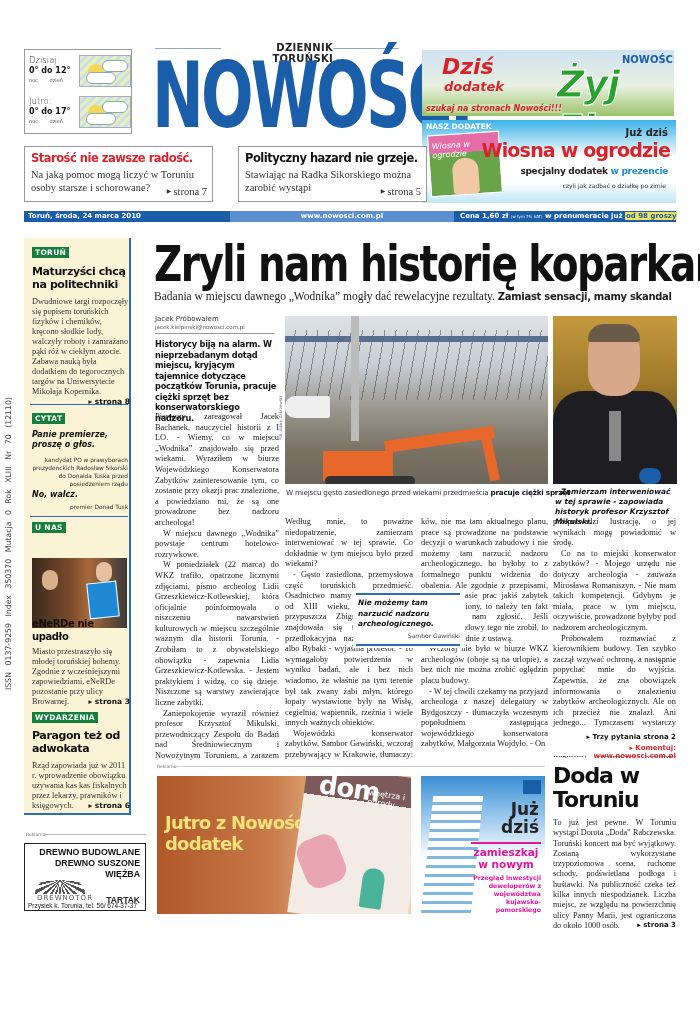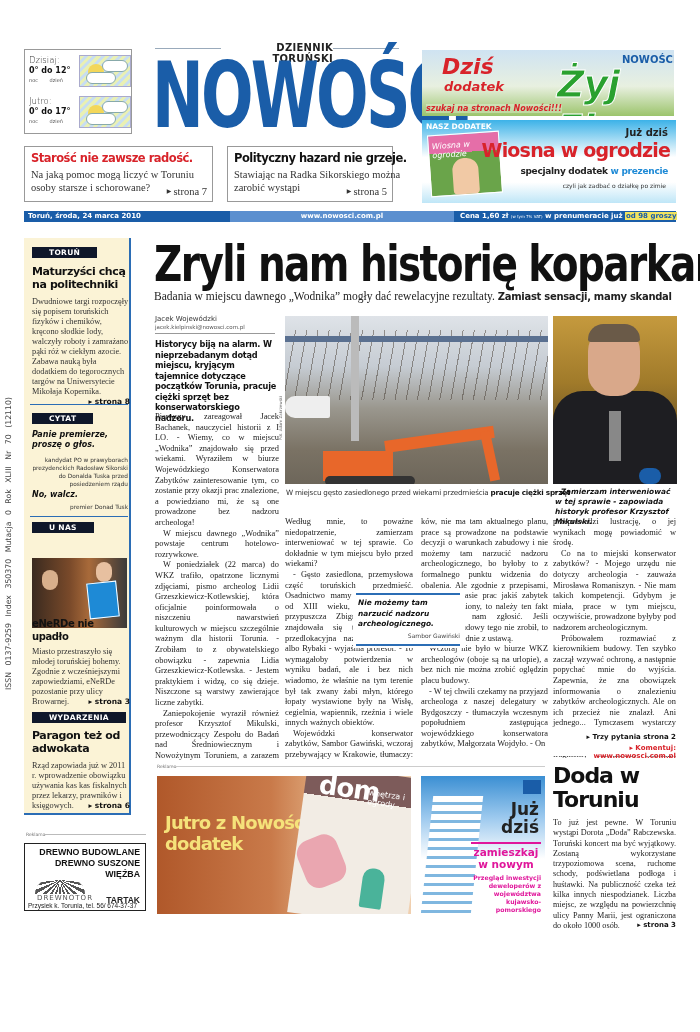"Polityczny hazard nie grzeje." #teaser2 { left: 227px -> 238px; width: 166px -> 189px }
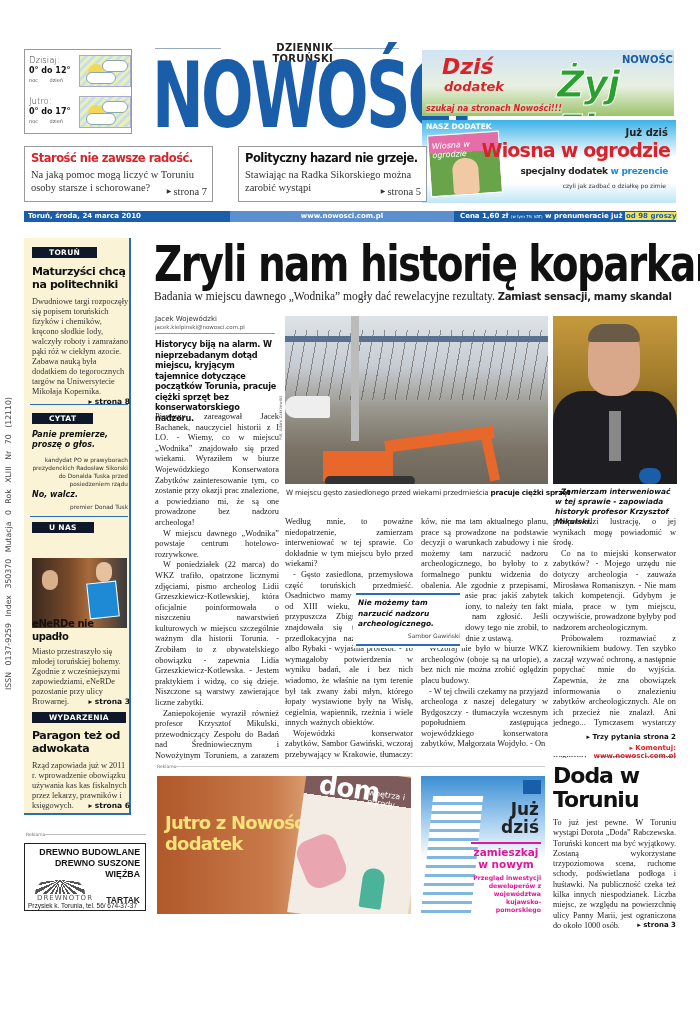"TORUŃ" .tag { background: #0f172a -> #15803d; padding: 1px 17px -> 1px 3px }
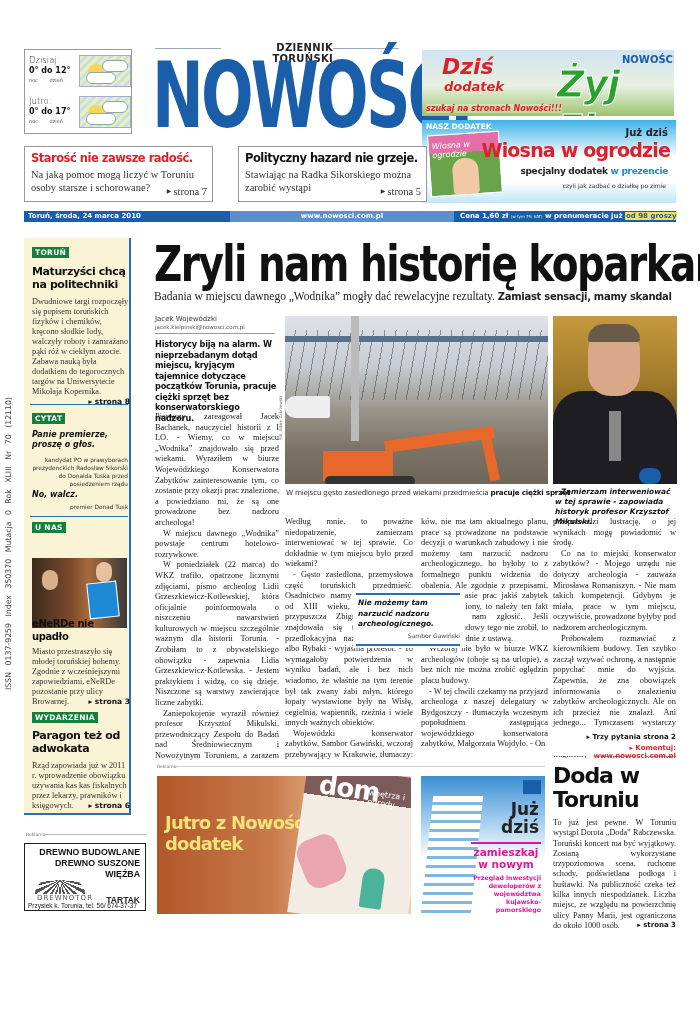"Jacek Wojewódzki" span.abs { text: Wojewódzki -> Próbowałem }
